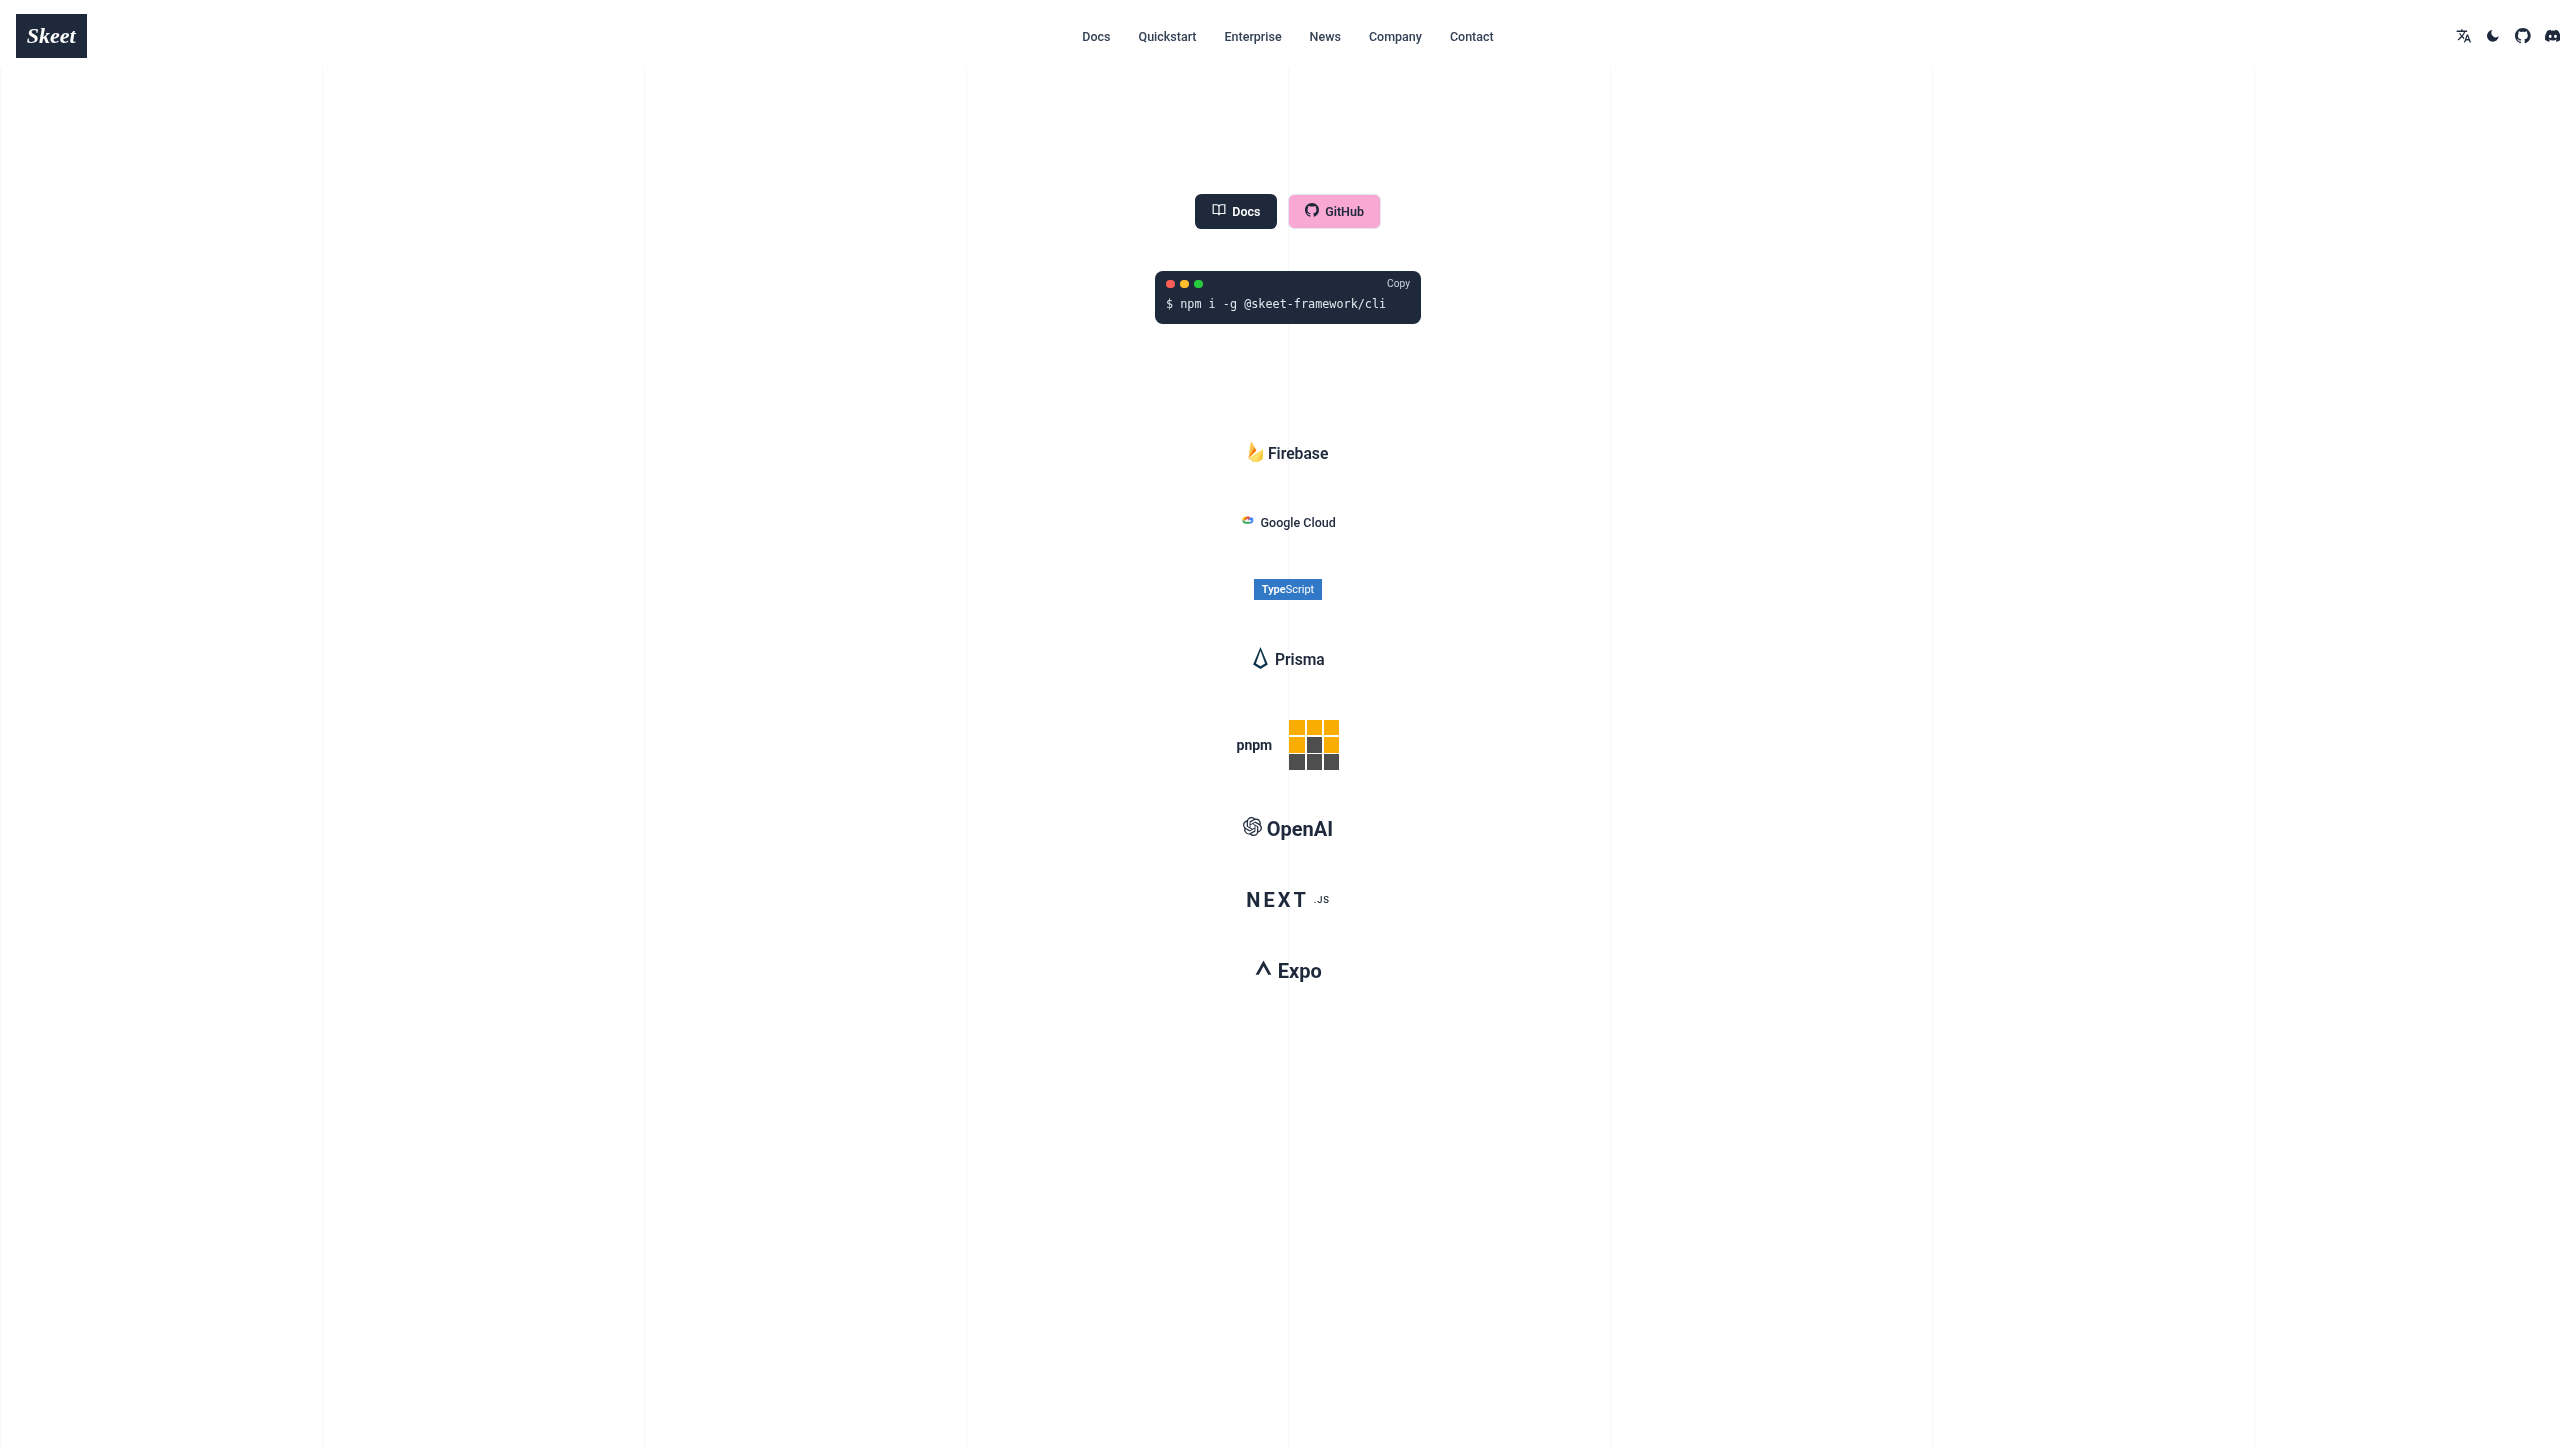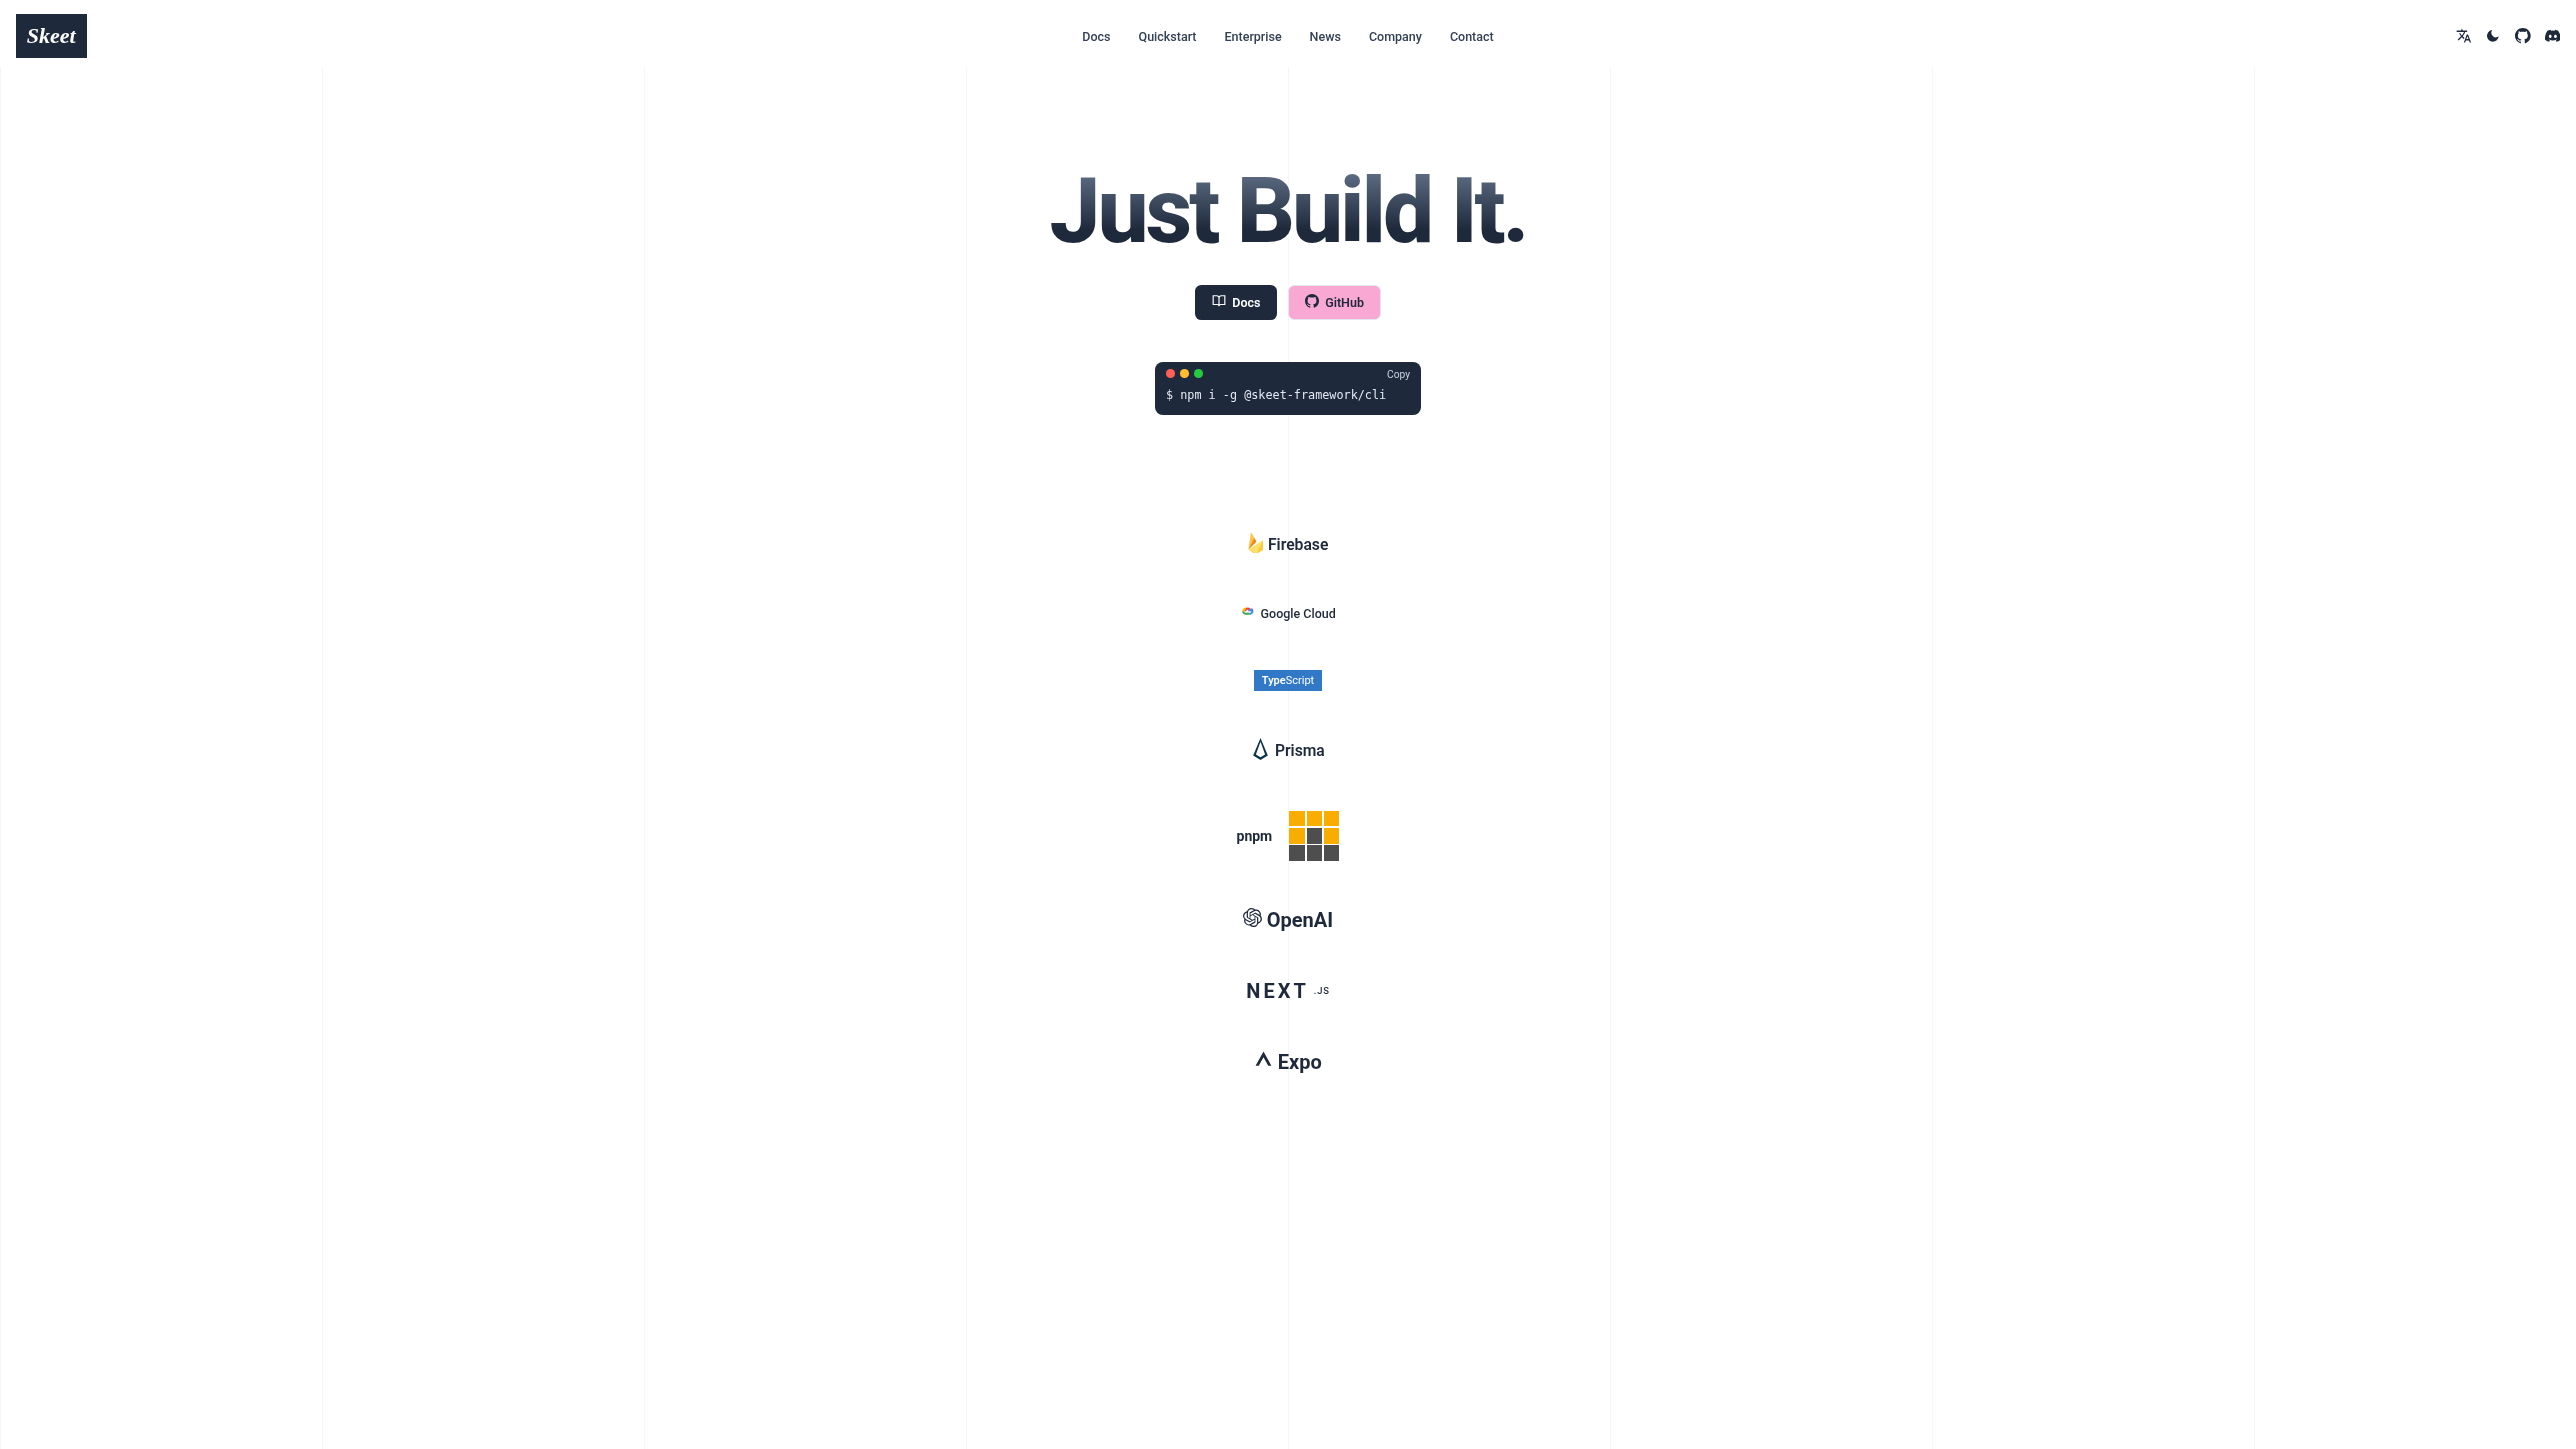"Just Build It." h1 { html: <h1>Just Build It.</h1> -> none }
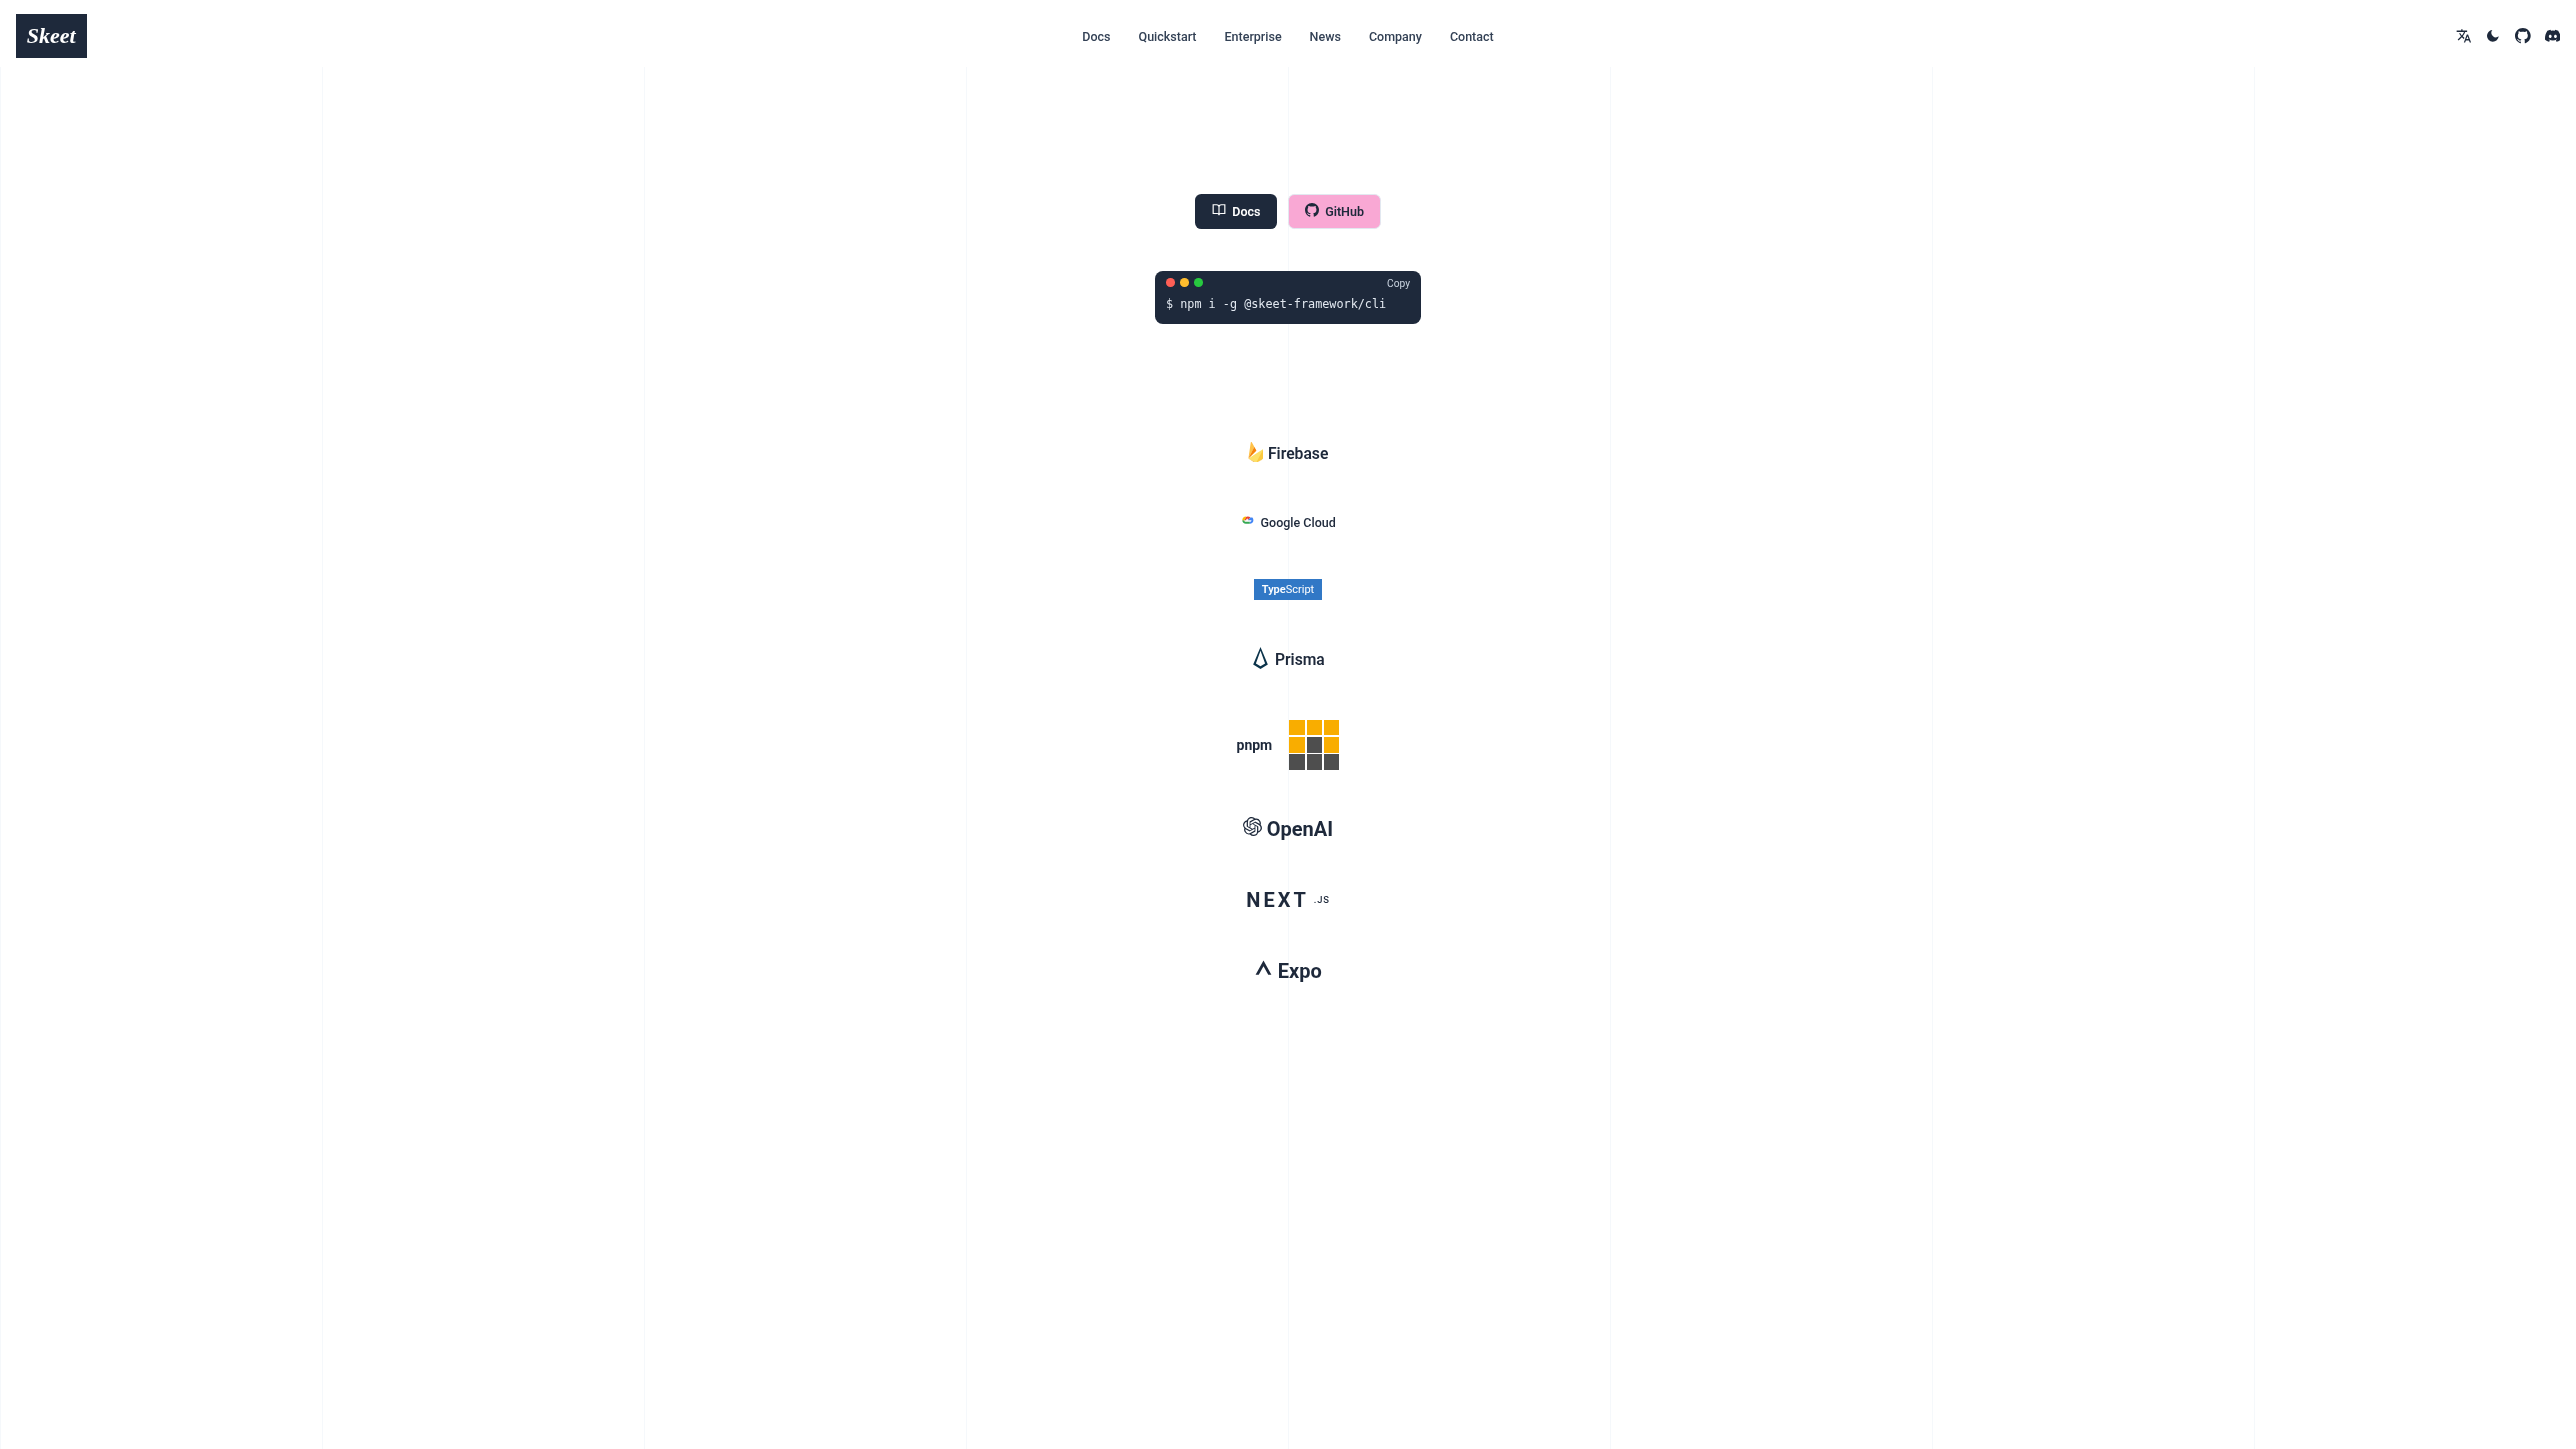"Copy" .terminal-header { align-items: none -> center }
